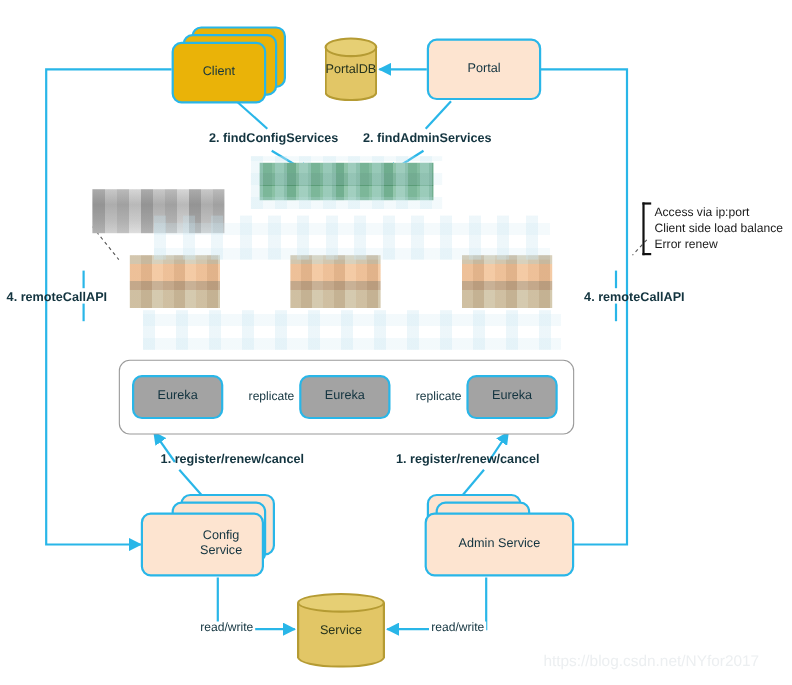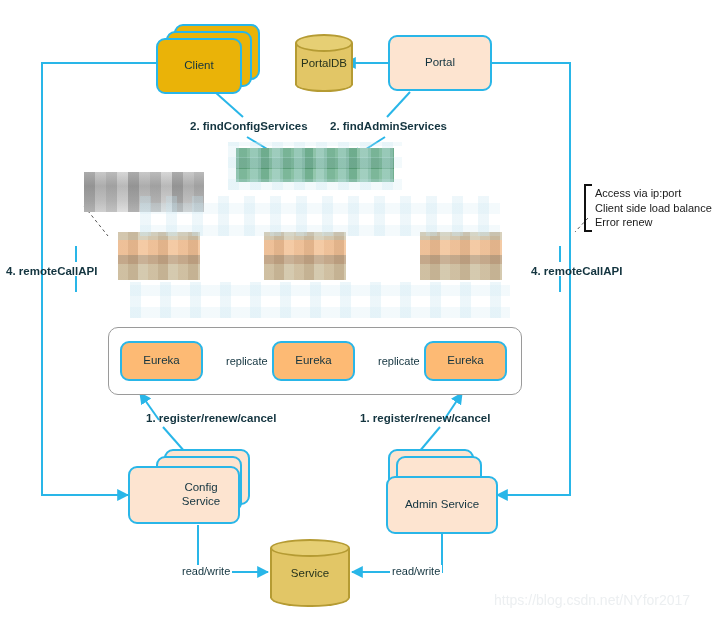"PortalDB" div.cyl { width: 58px -> 48px }
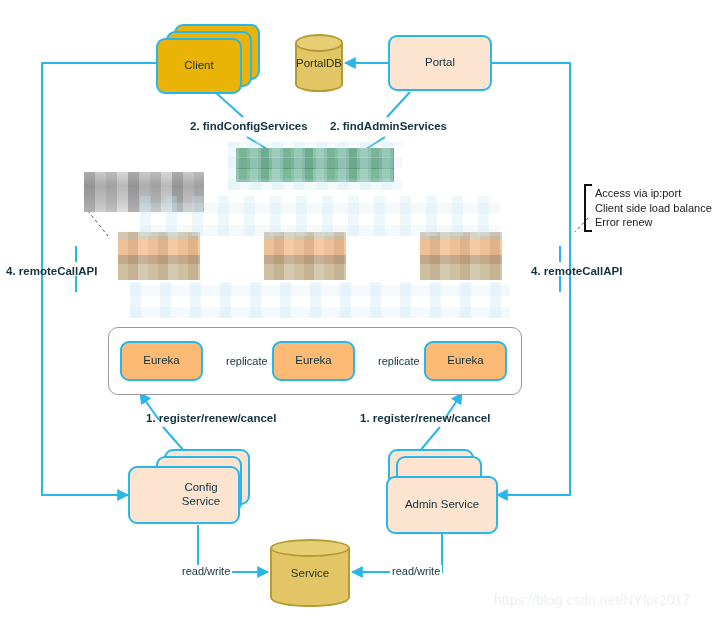"Eureka" .yellow-fill { background: #fdba74 -> #a3a3a3 }
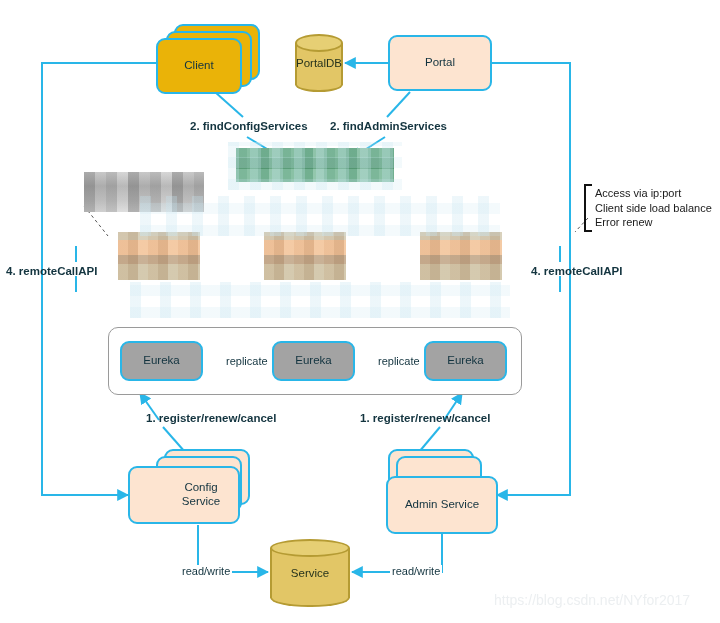"Admin Service" div.node { top: 476px -> 466px; width: 112px -> 136px }
